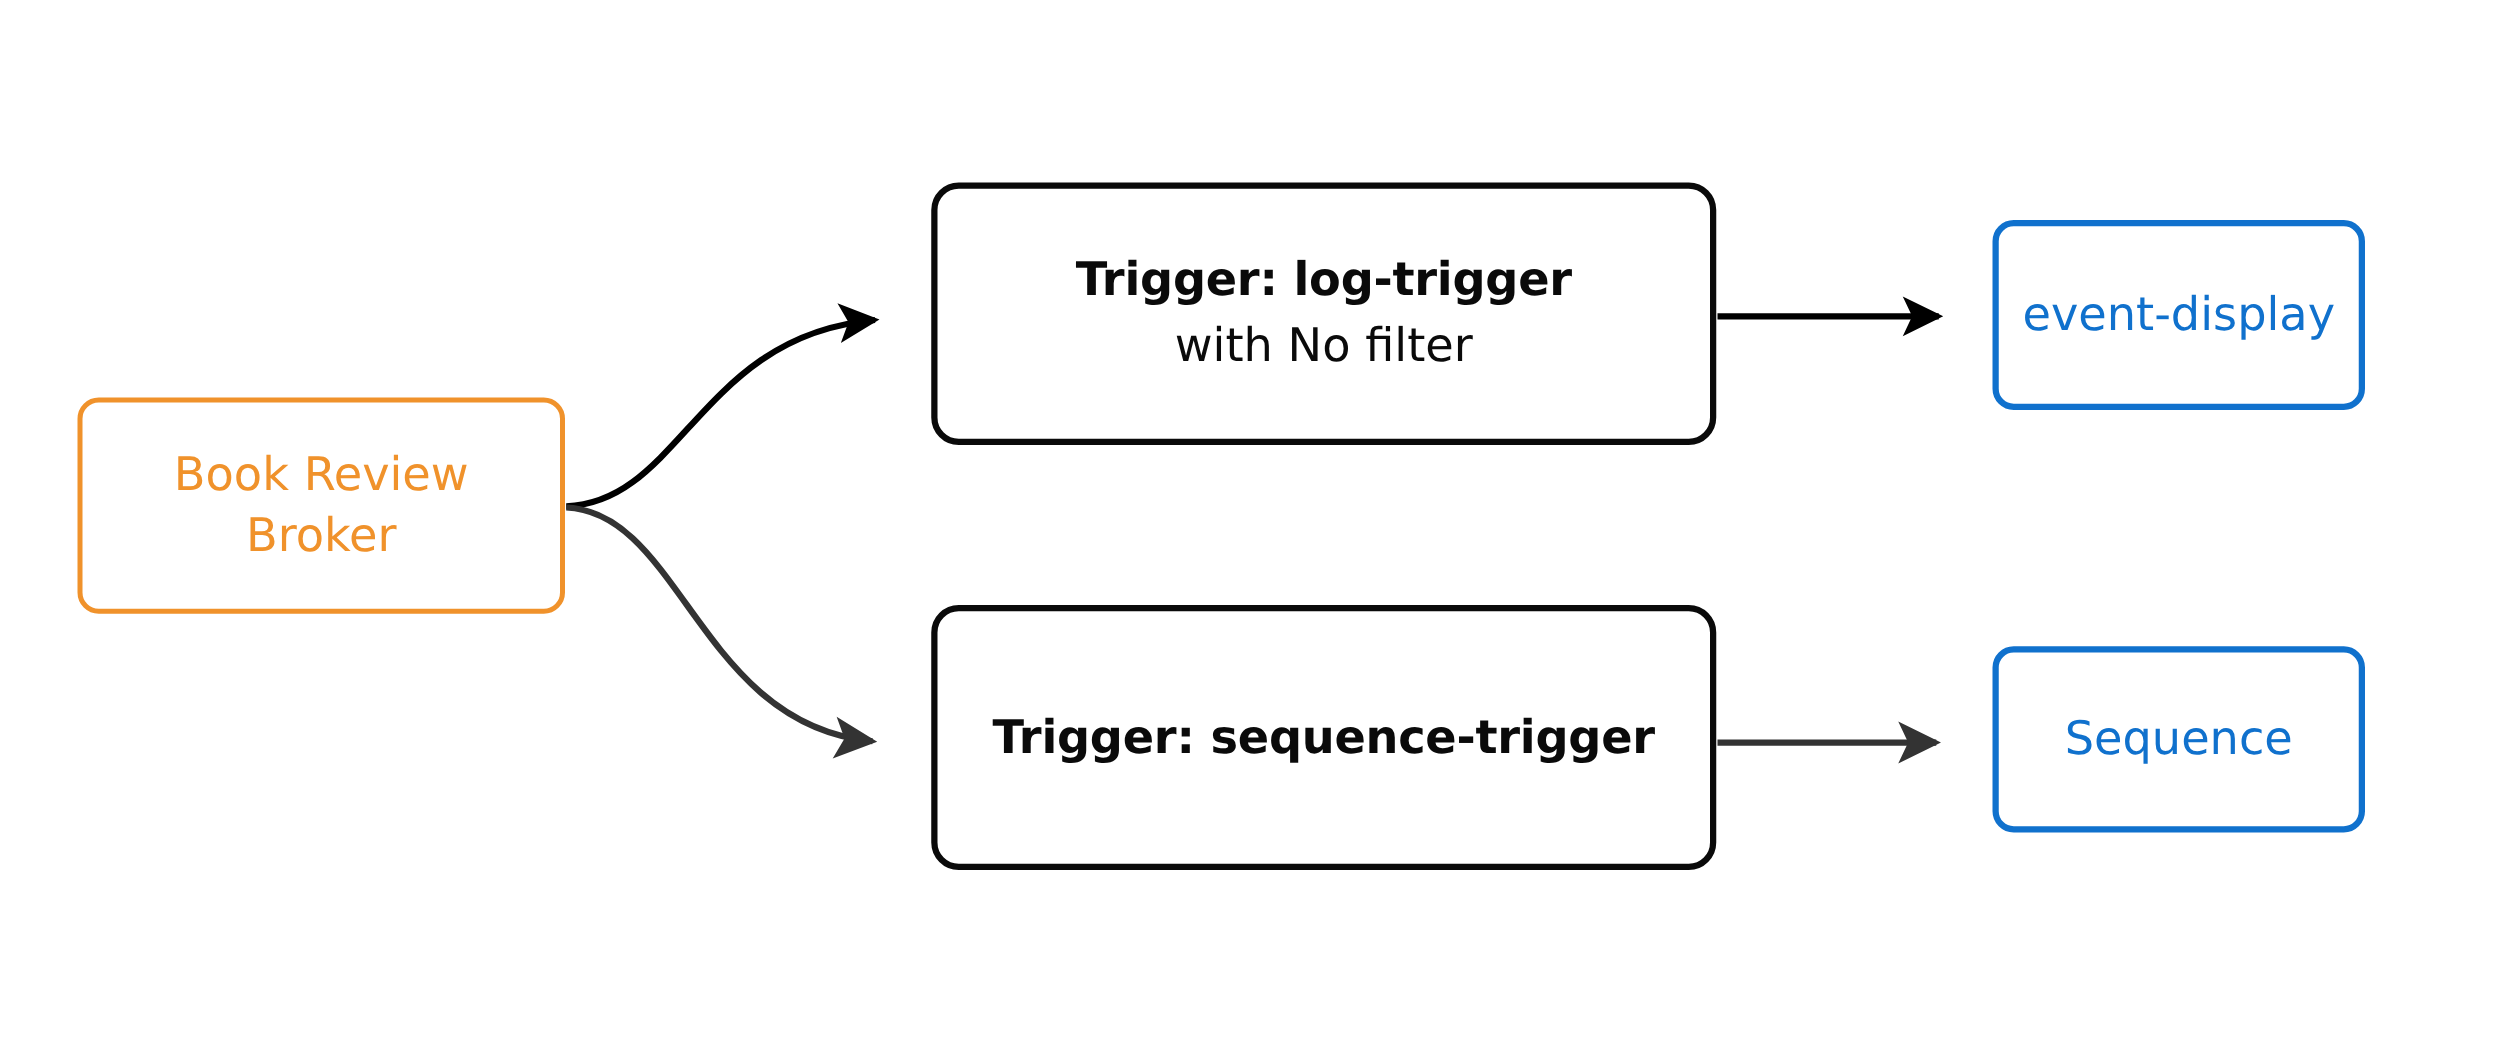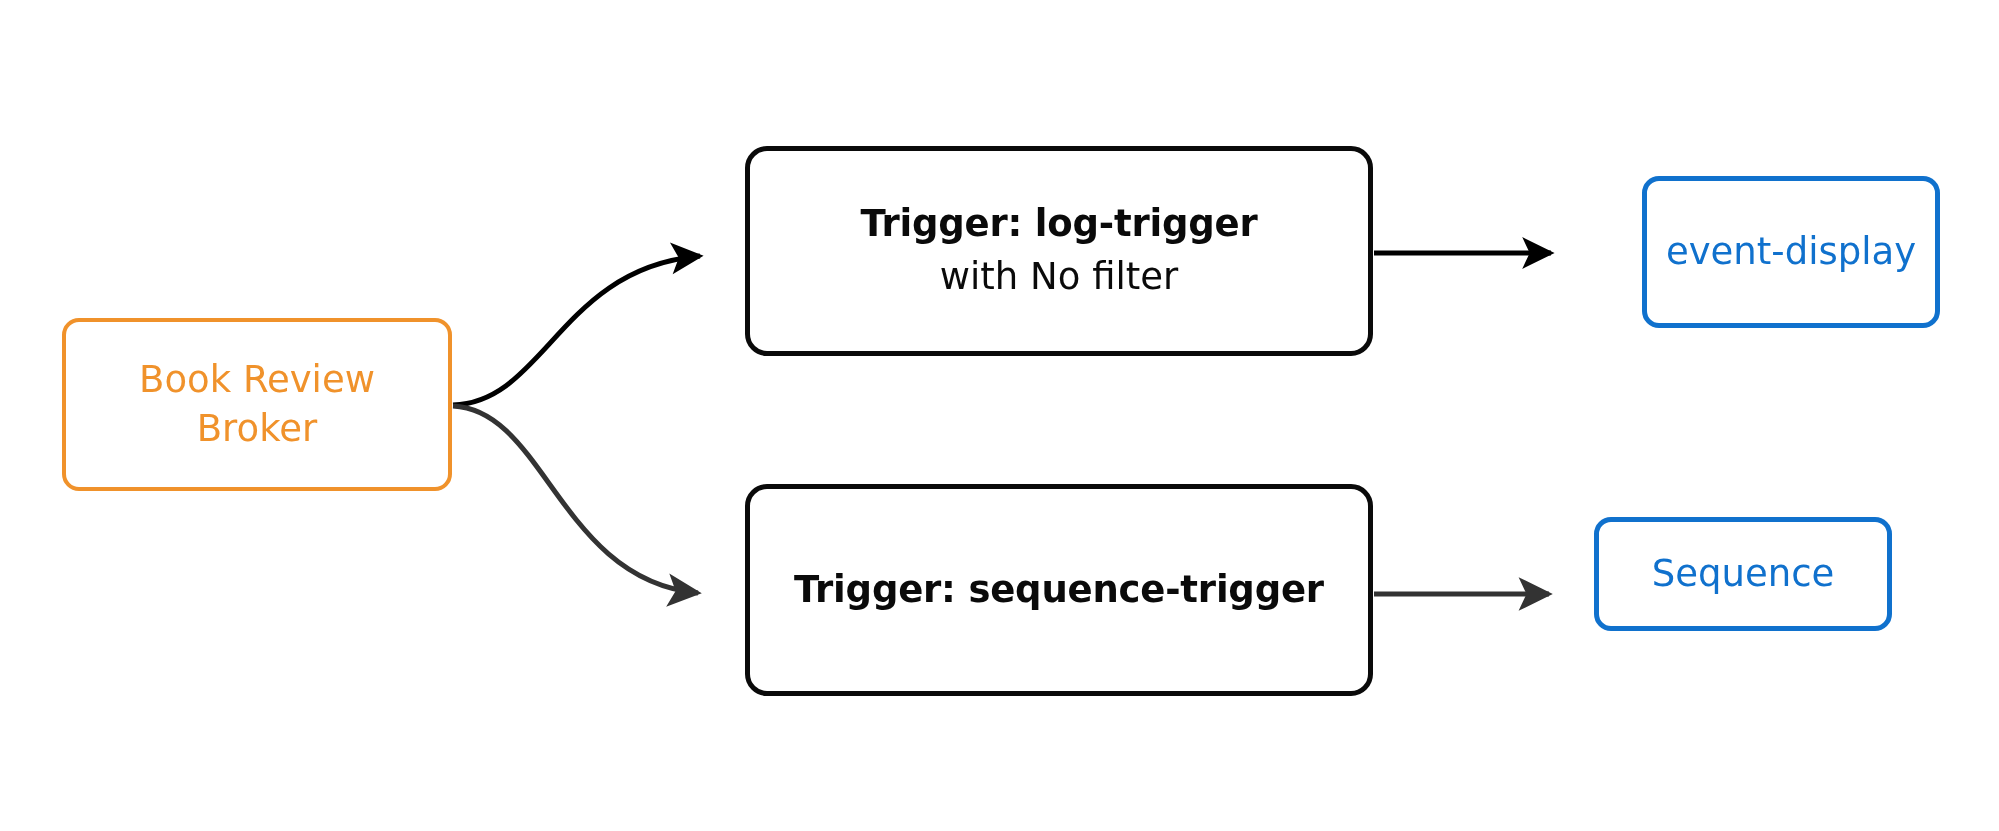"event-display" .node--dest-event { margin-left: 48px -> none }
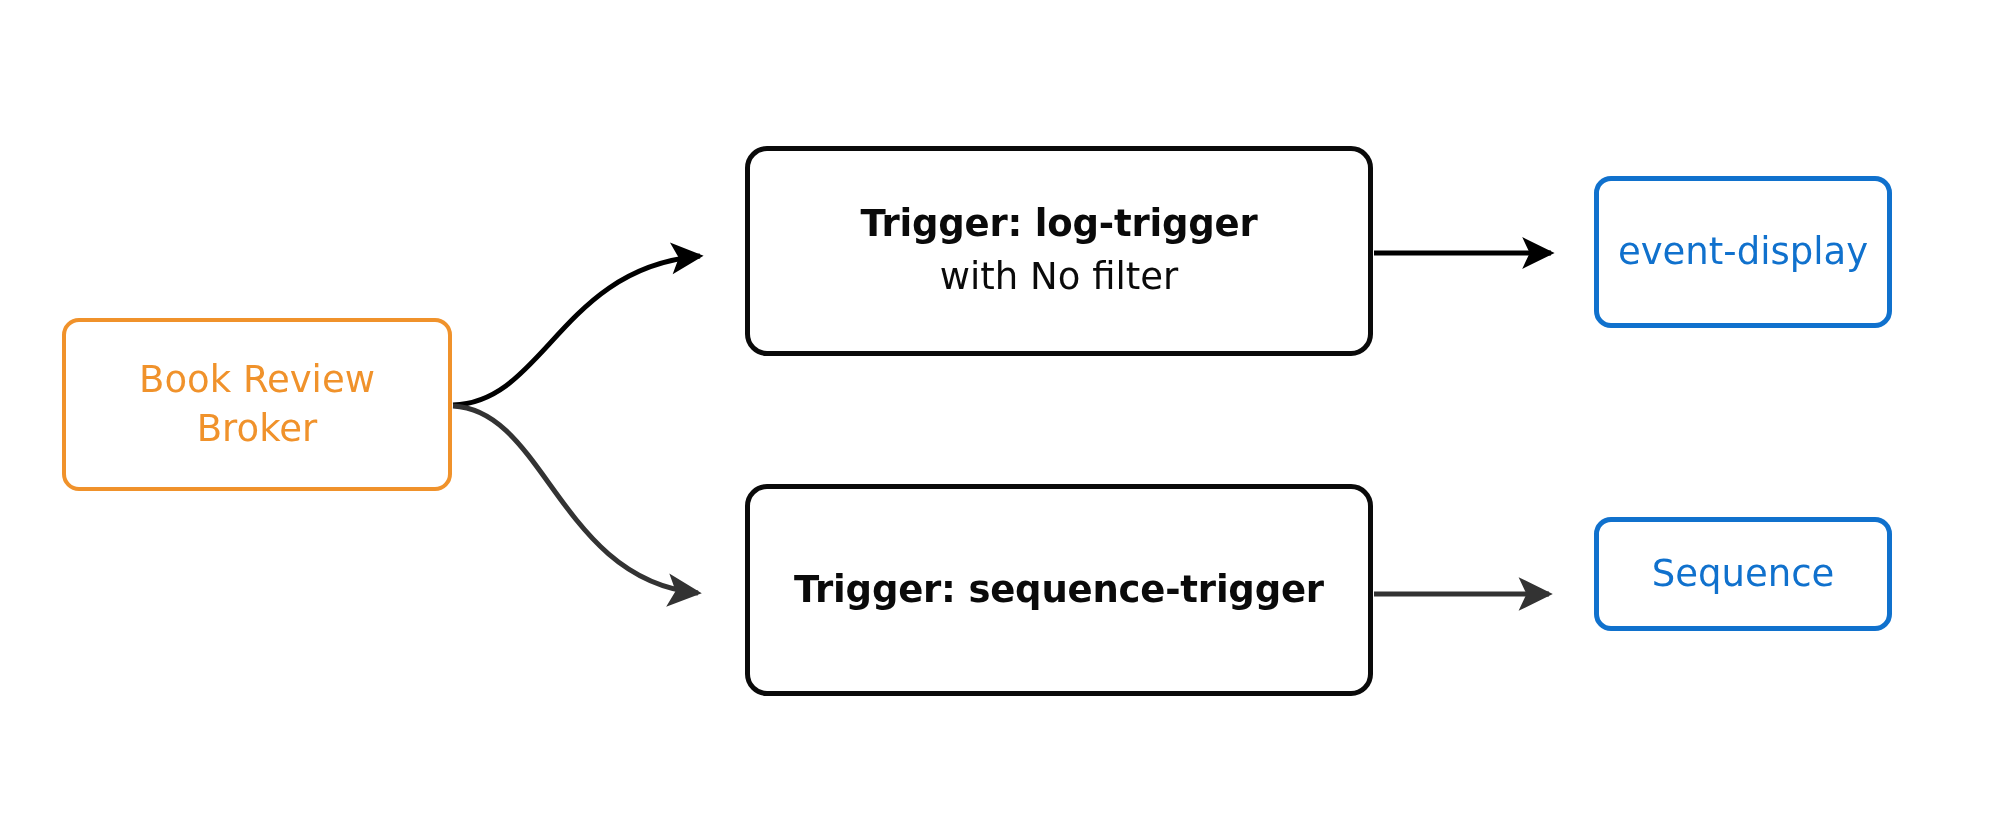"Sequence" .node--dest-seq { height: 114px -> 149px }
